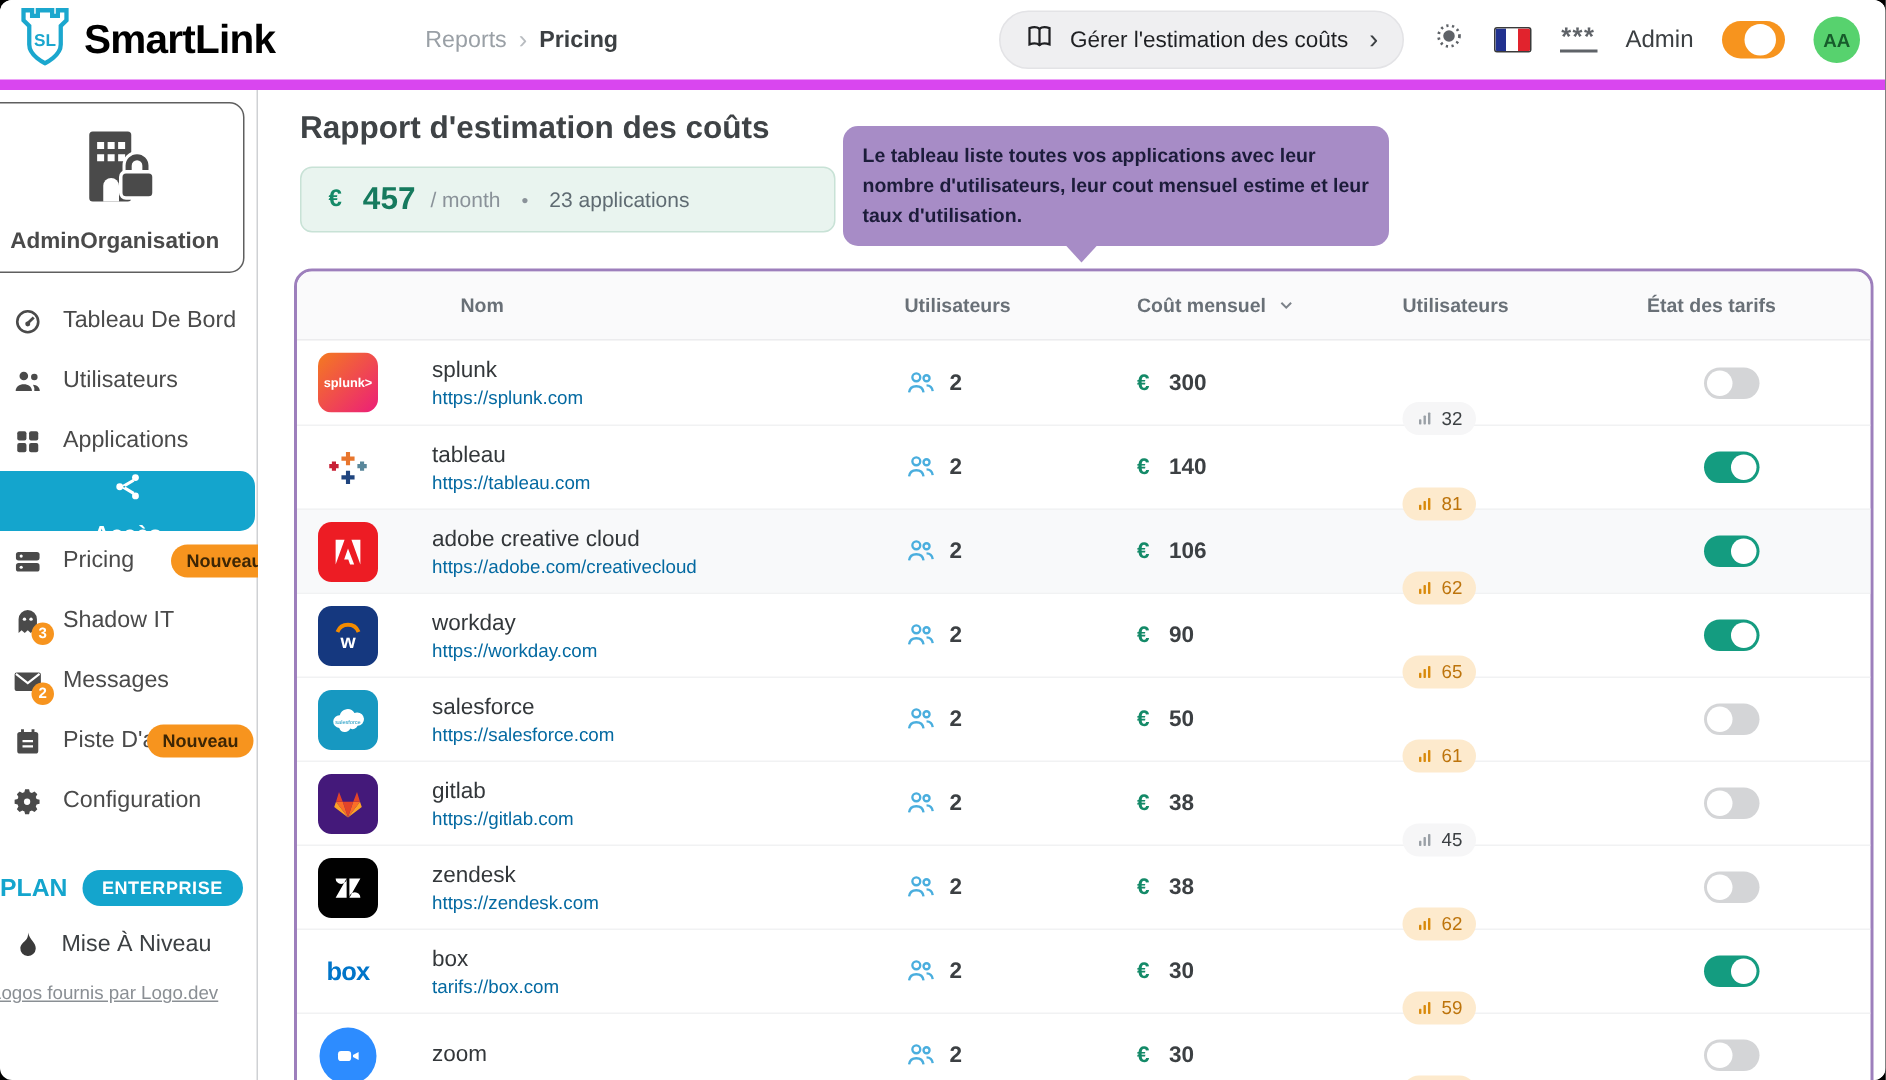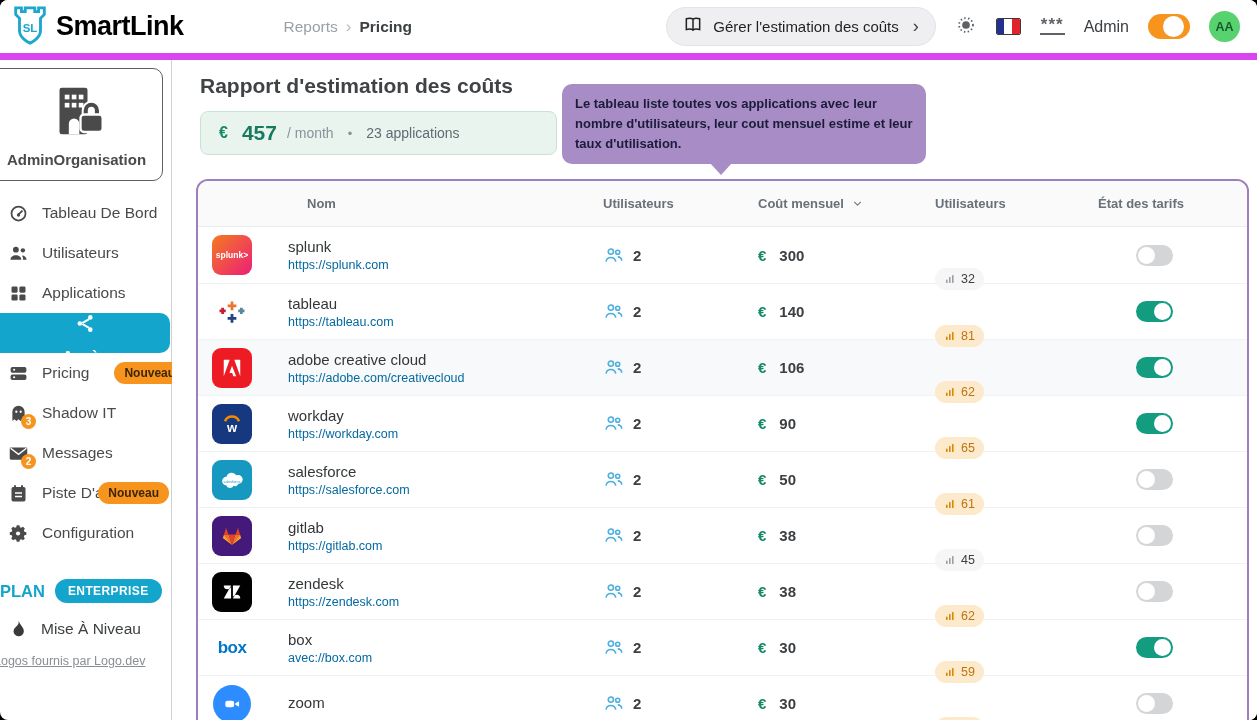"avec://box.com" div.app-url { text: avec://box.com -> tarifs://box.com }
